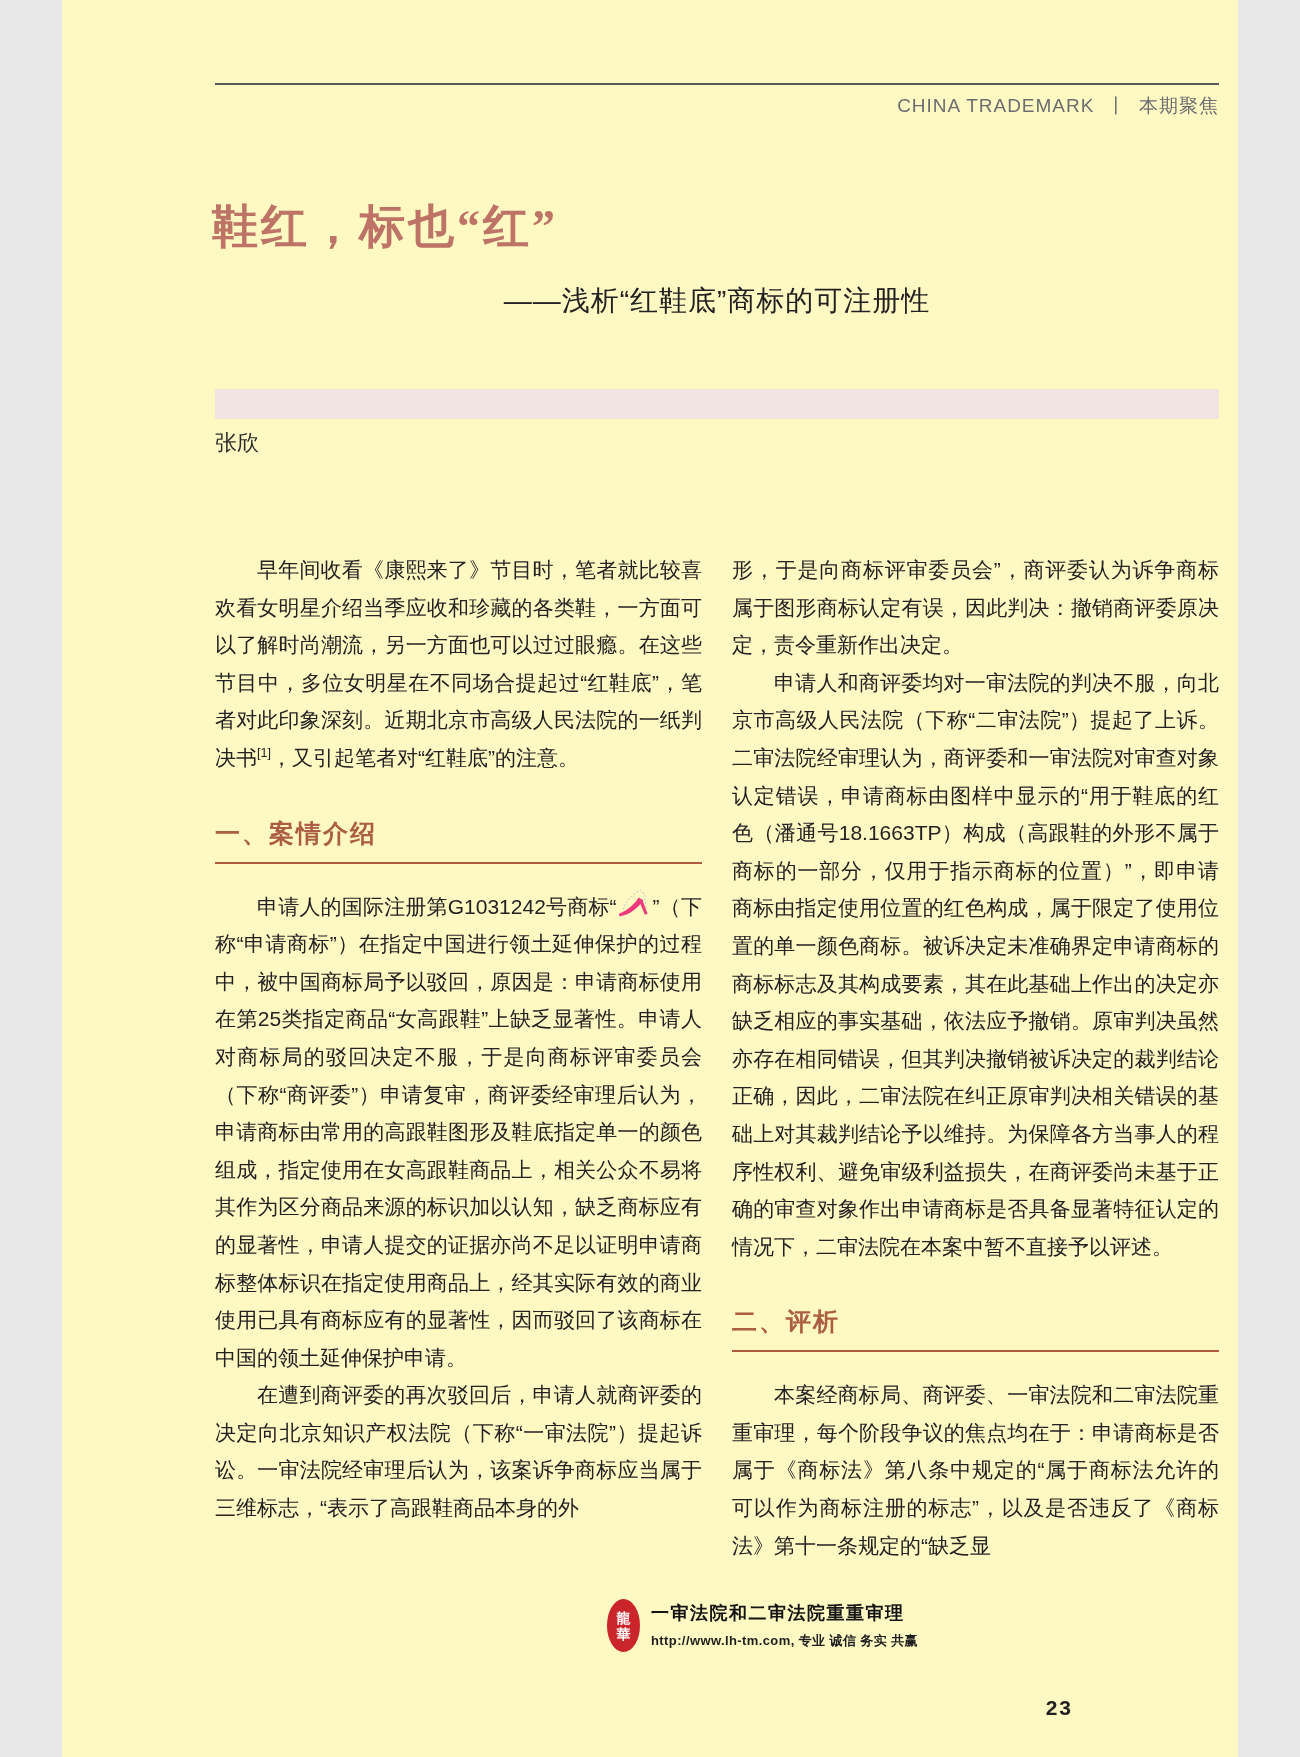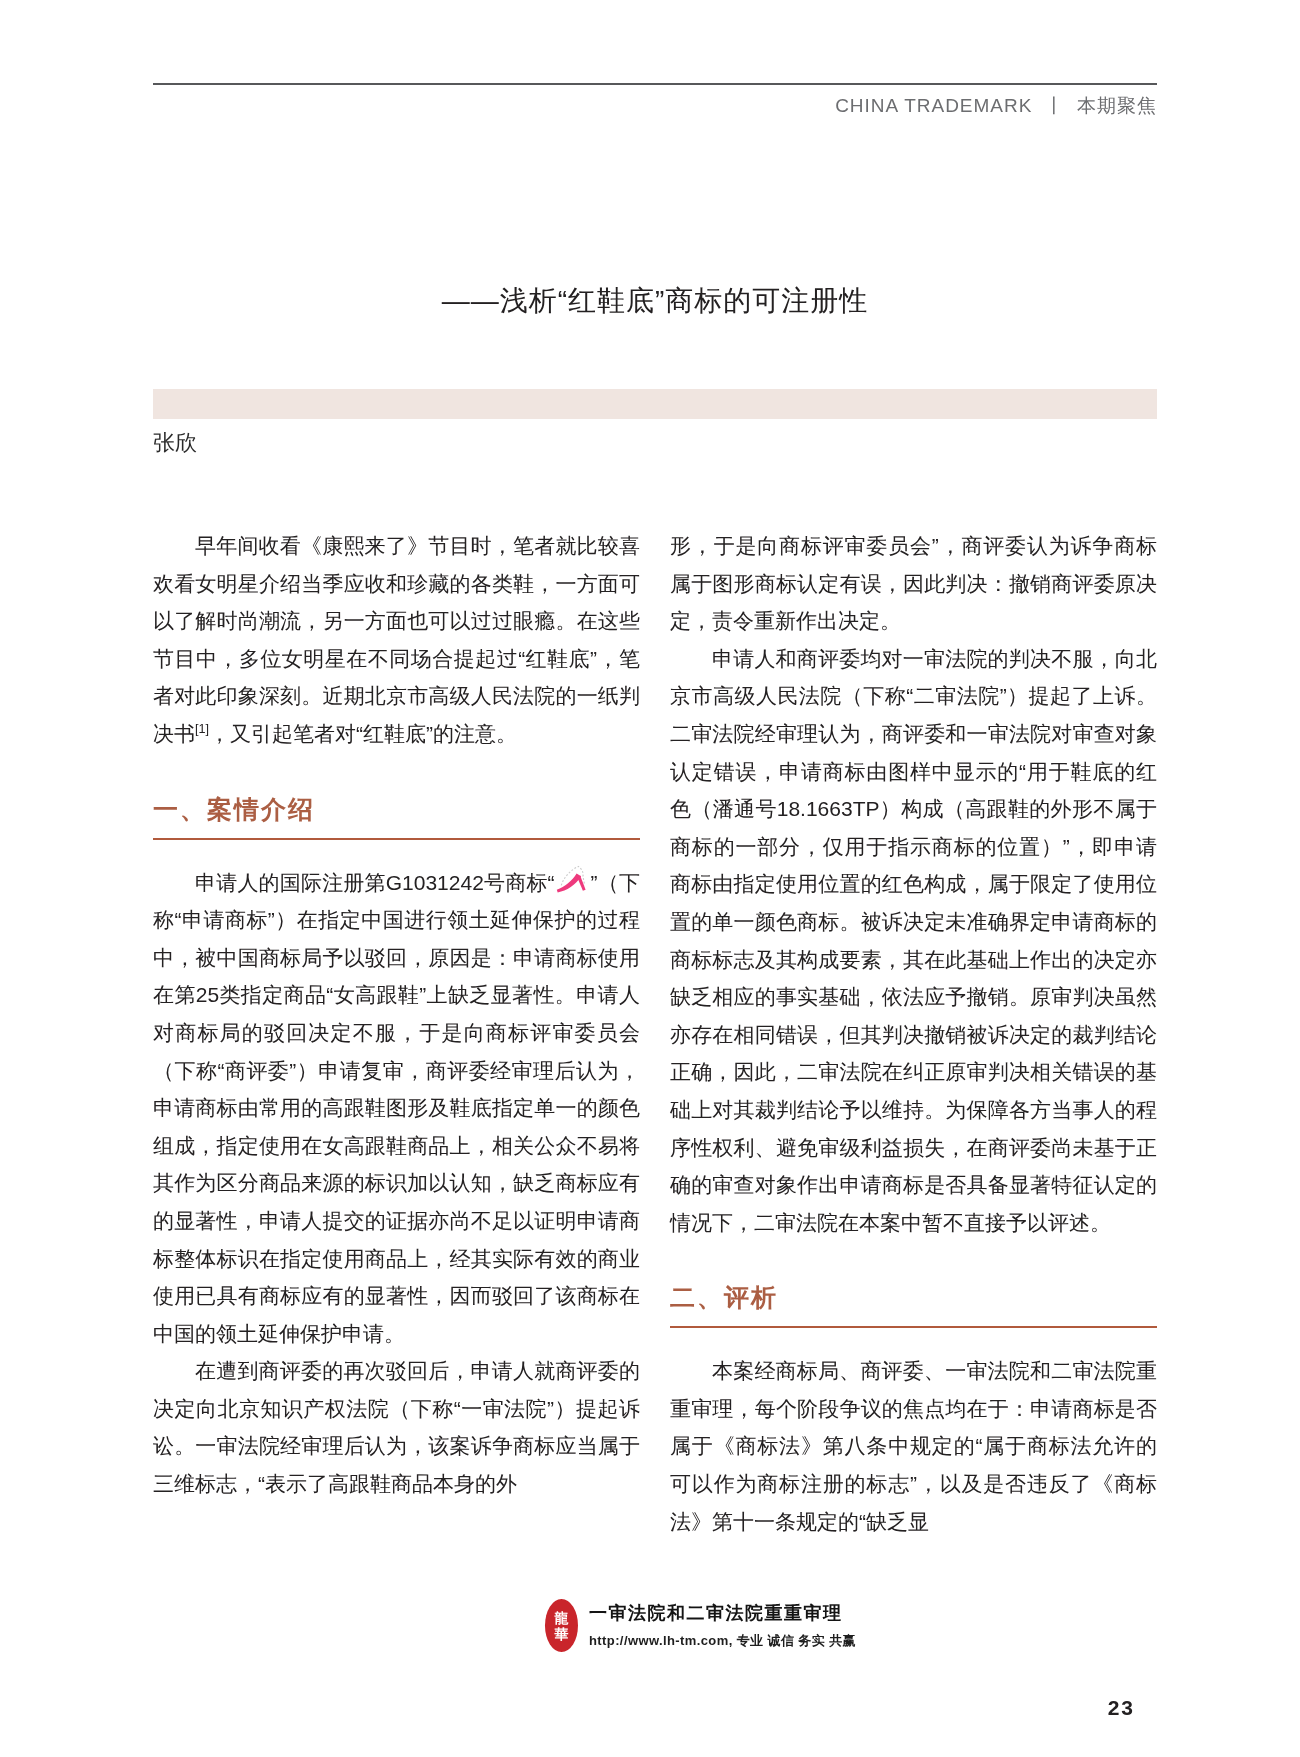"CHINA TRADEMARK 丨 本期聚焦" .page { background: #ffffff -> #fef9c3; width: 1300px -> 1176px }
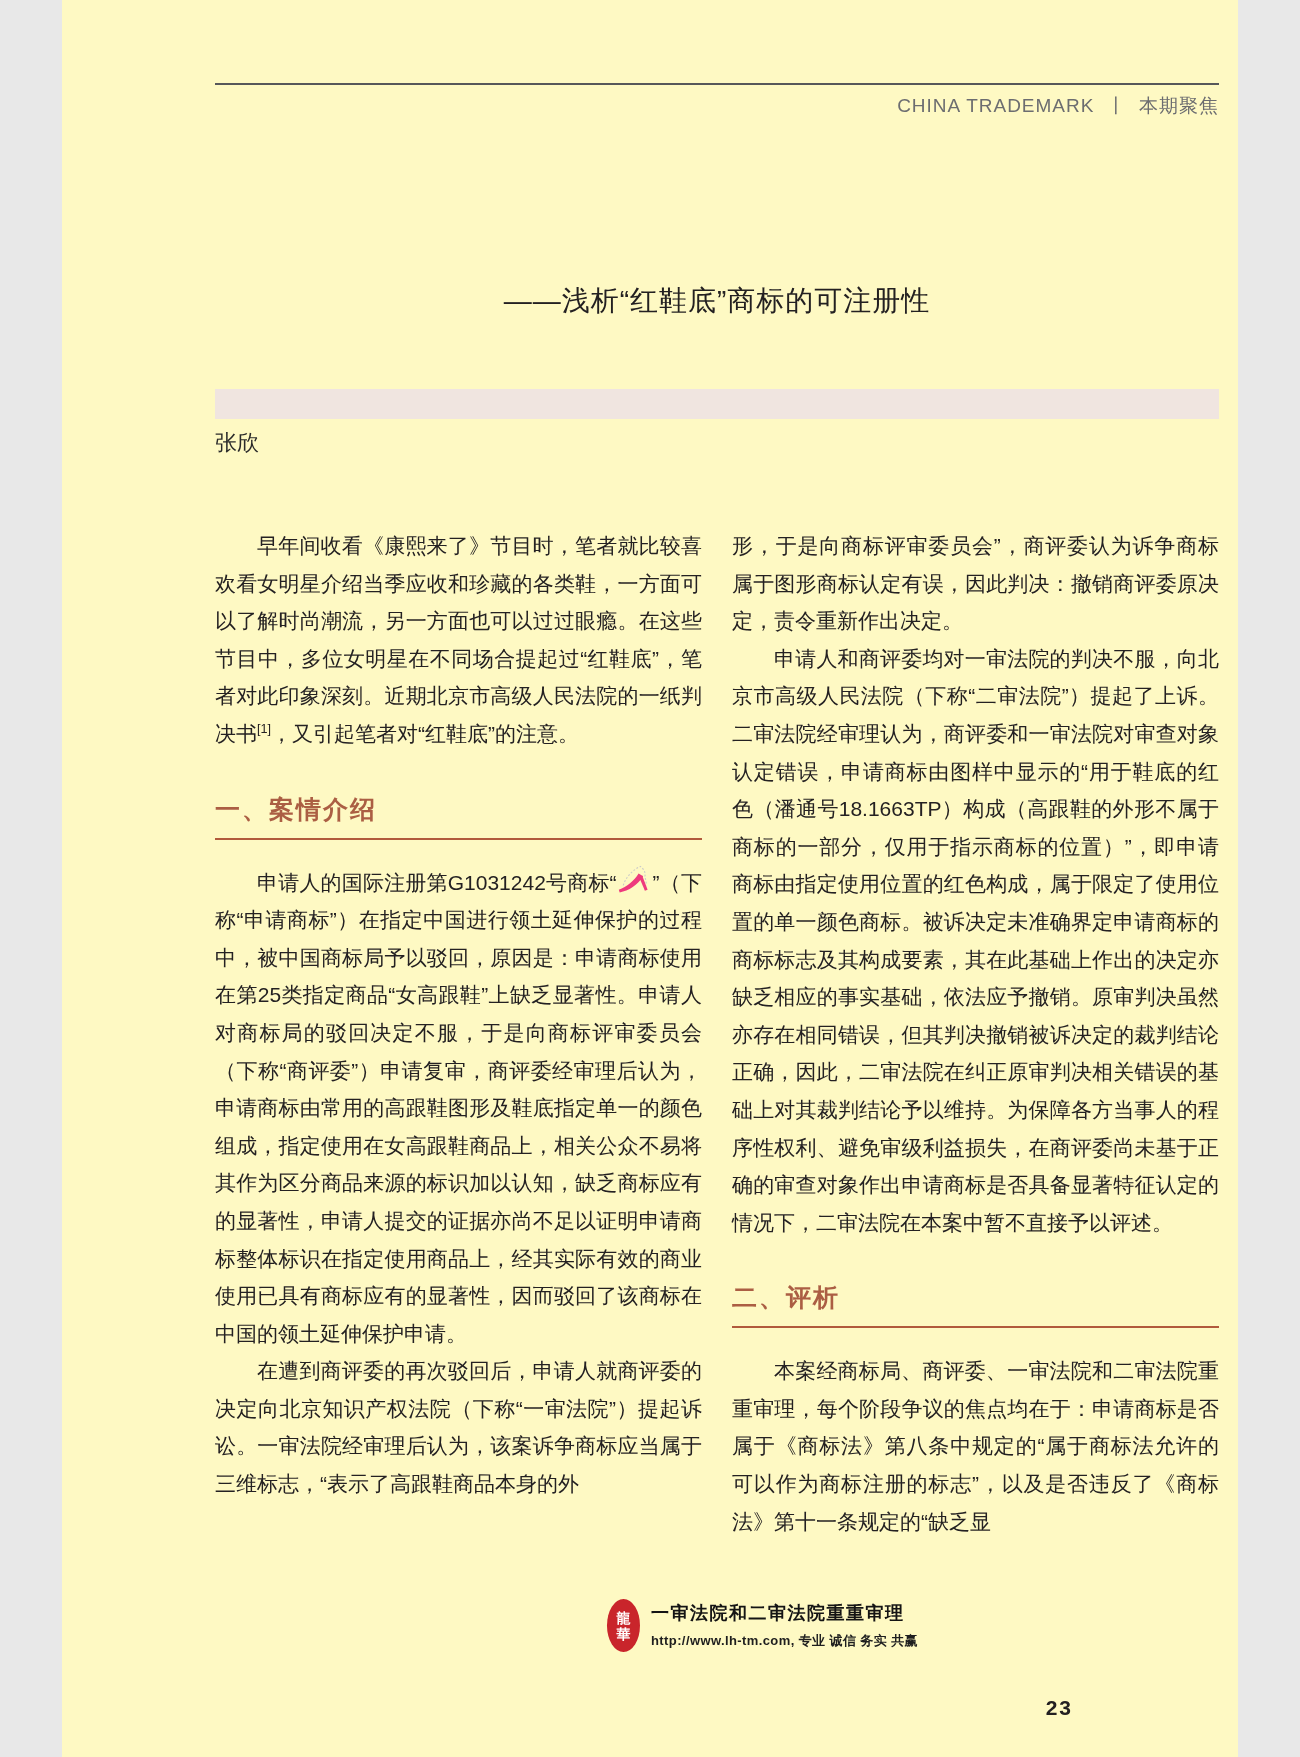"鞋红，标也“红”" h1.title { html: none -> <h1>鞋红，标也“红”</h1> }
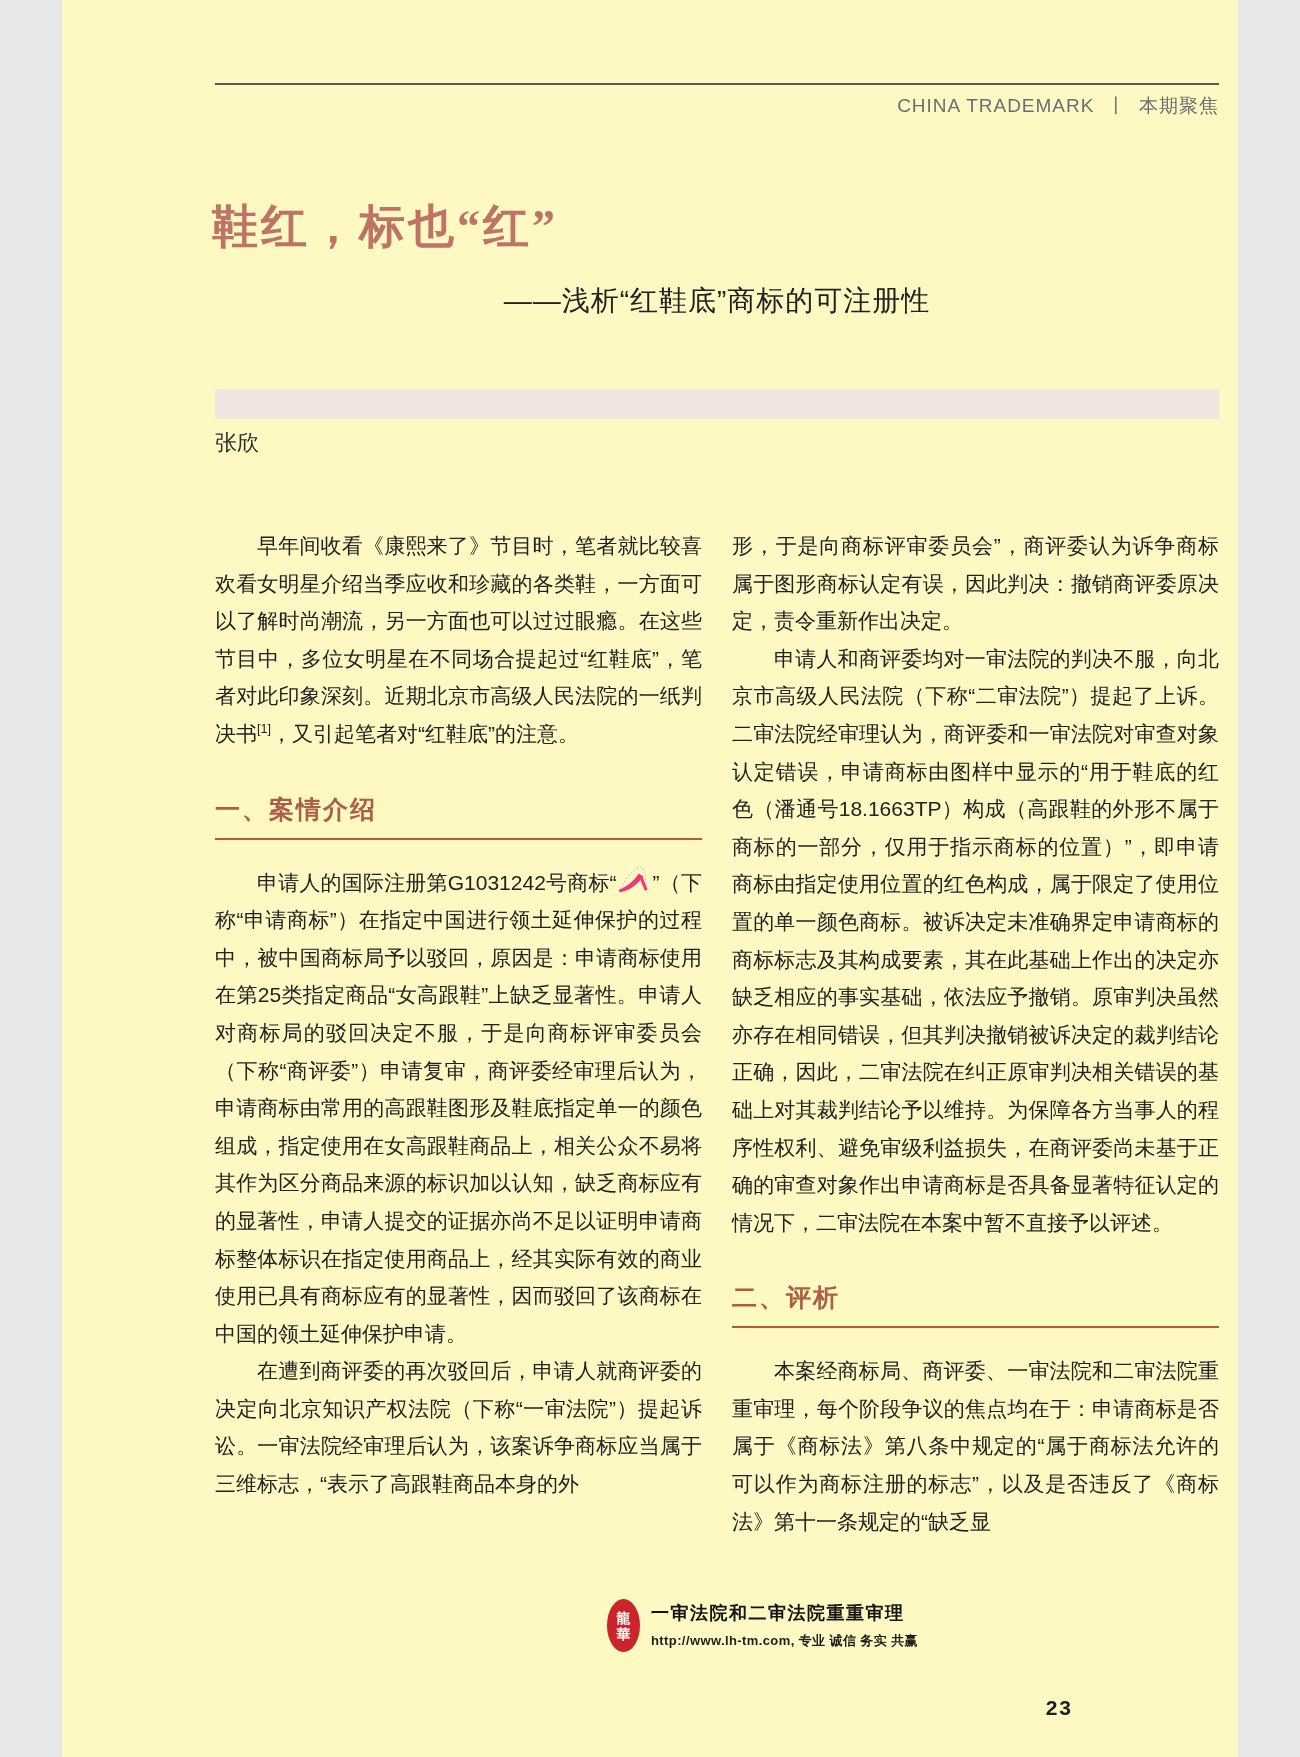"早年间收看《康熙来了》节目时，笔者就比较喜欢看女明星介绍当季应收和珍藏的各类鞋，" .columns { top: 527px -> 551px }
